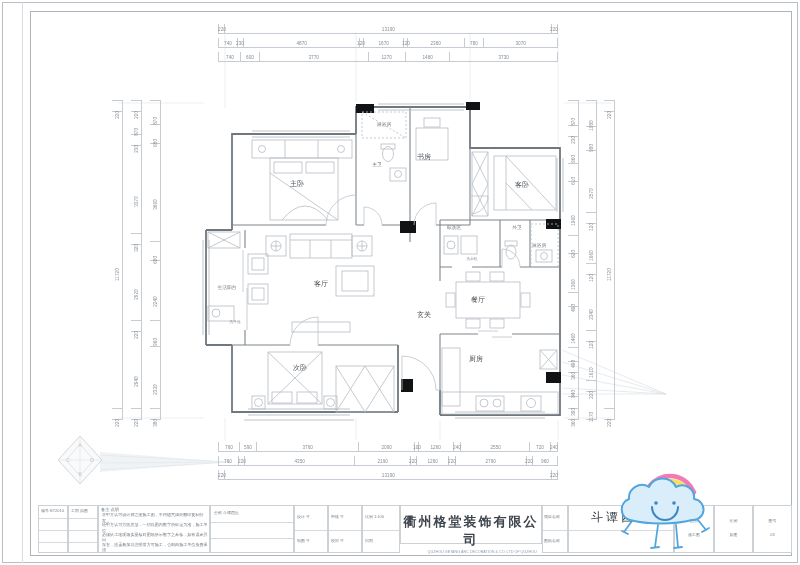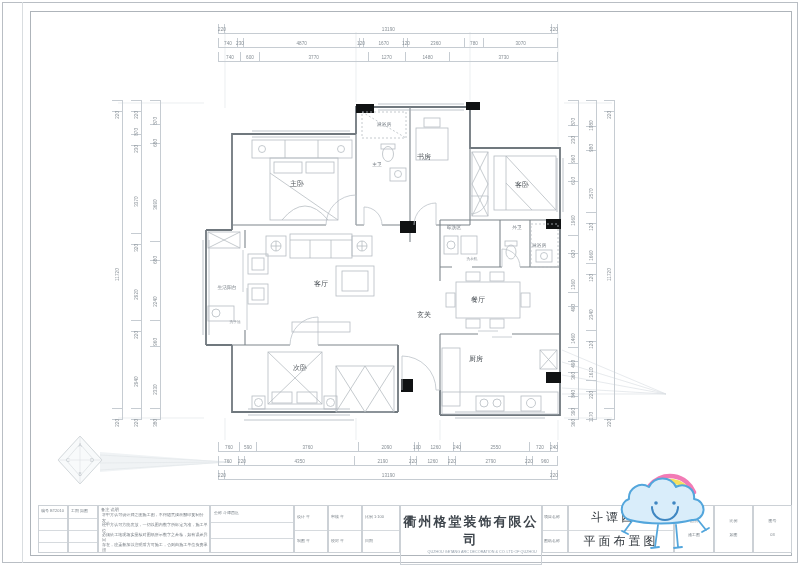"衢州格堂装饰有限公司" div.cell { height: 60px -> 39px }
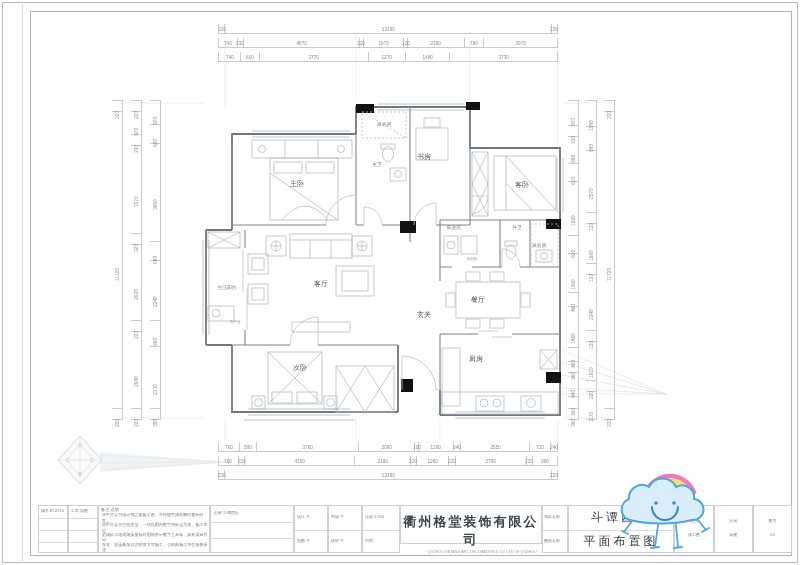"平面布置图" div.proj { html: <div>平面布置图</div> -> none }
